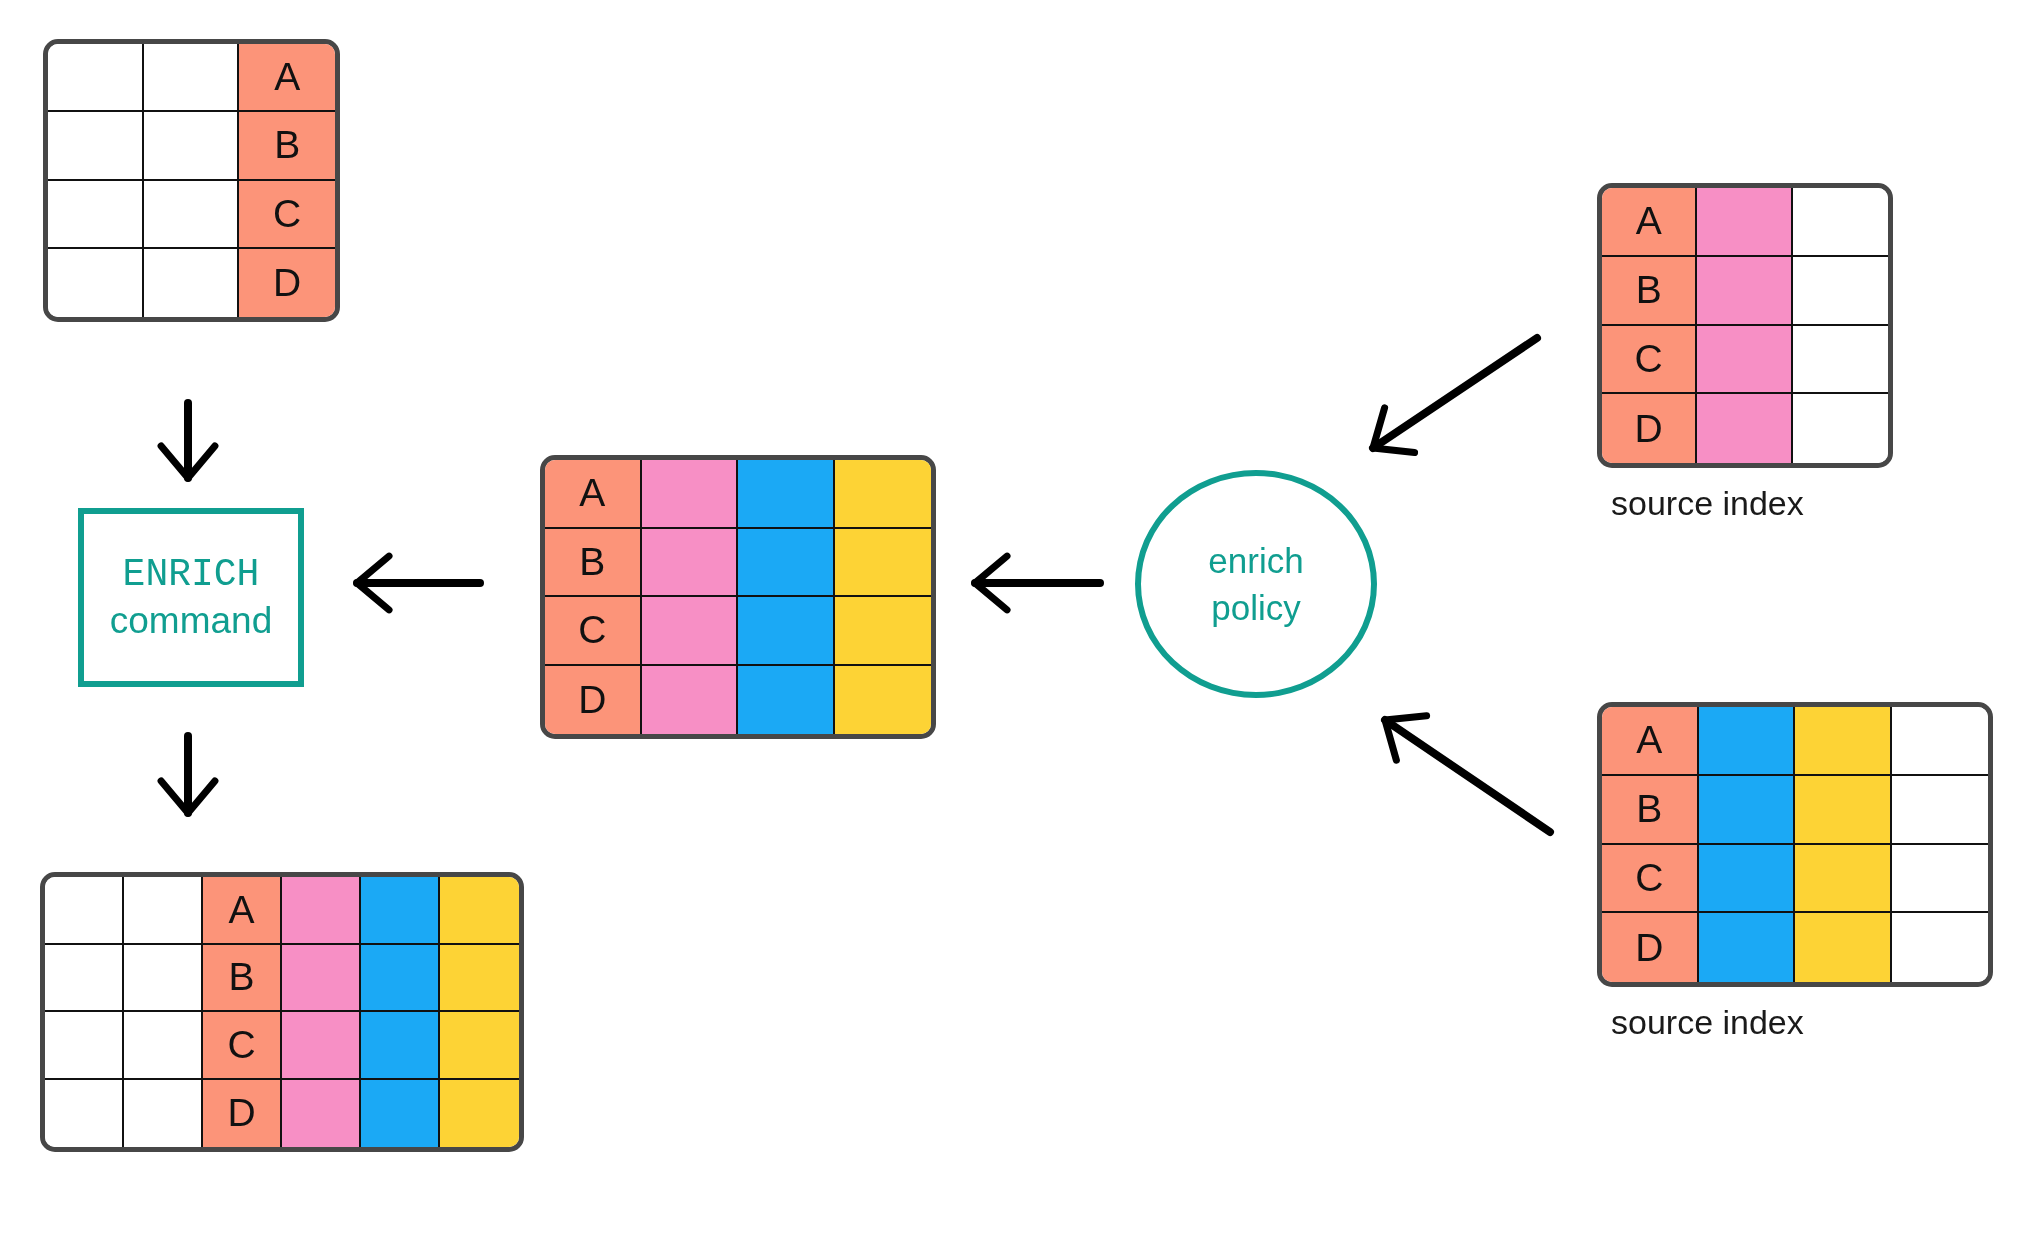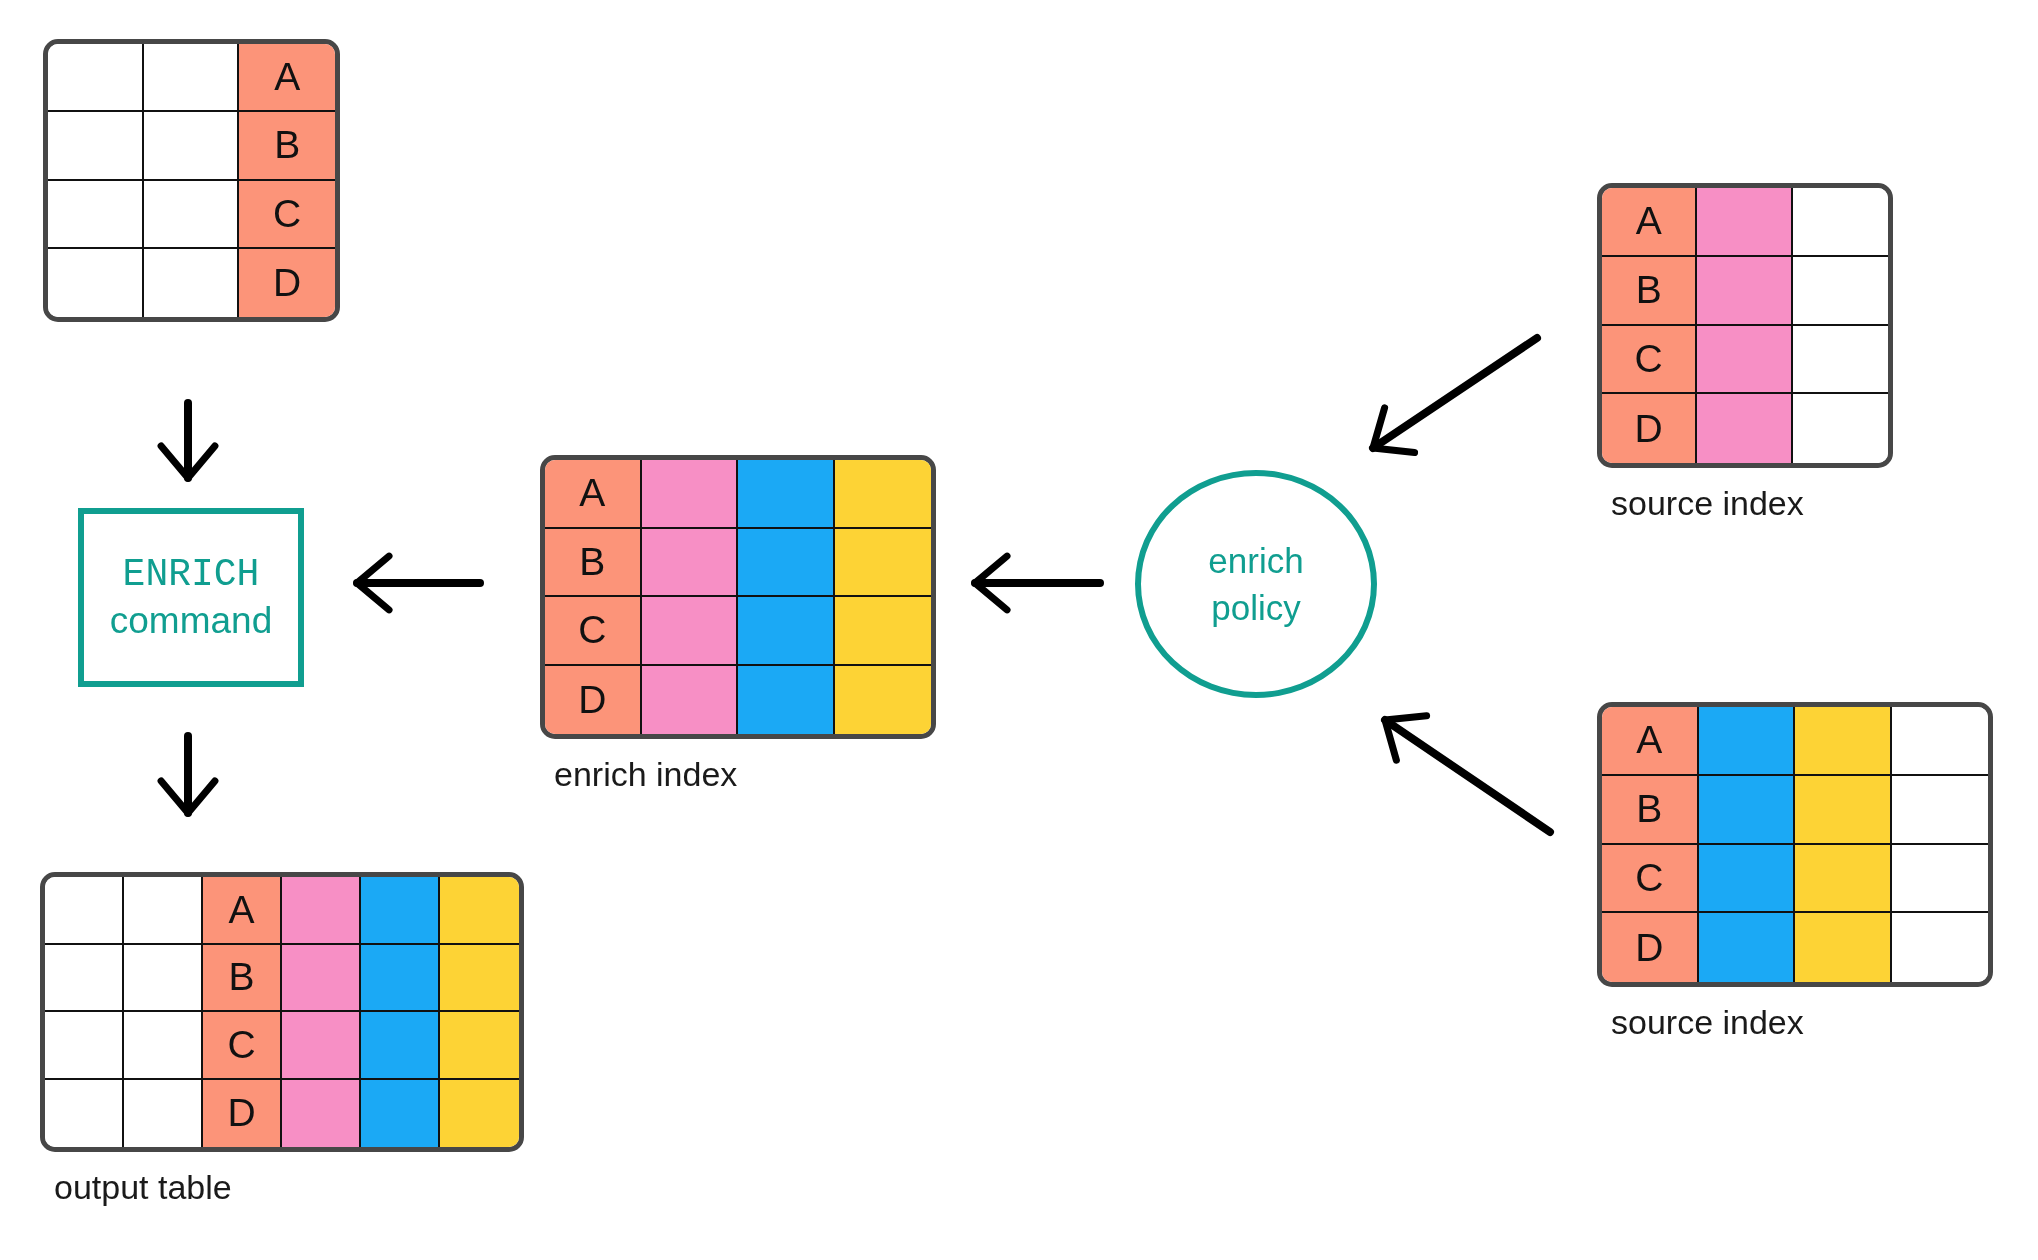"enrich index" div.tbl-label { html: <div>enrich index</div> -> none }
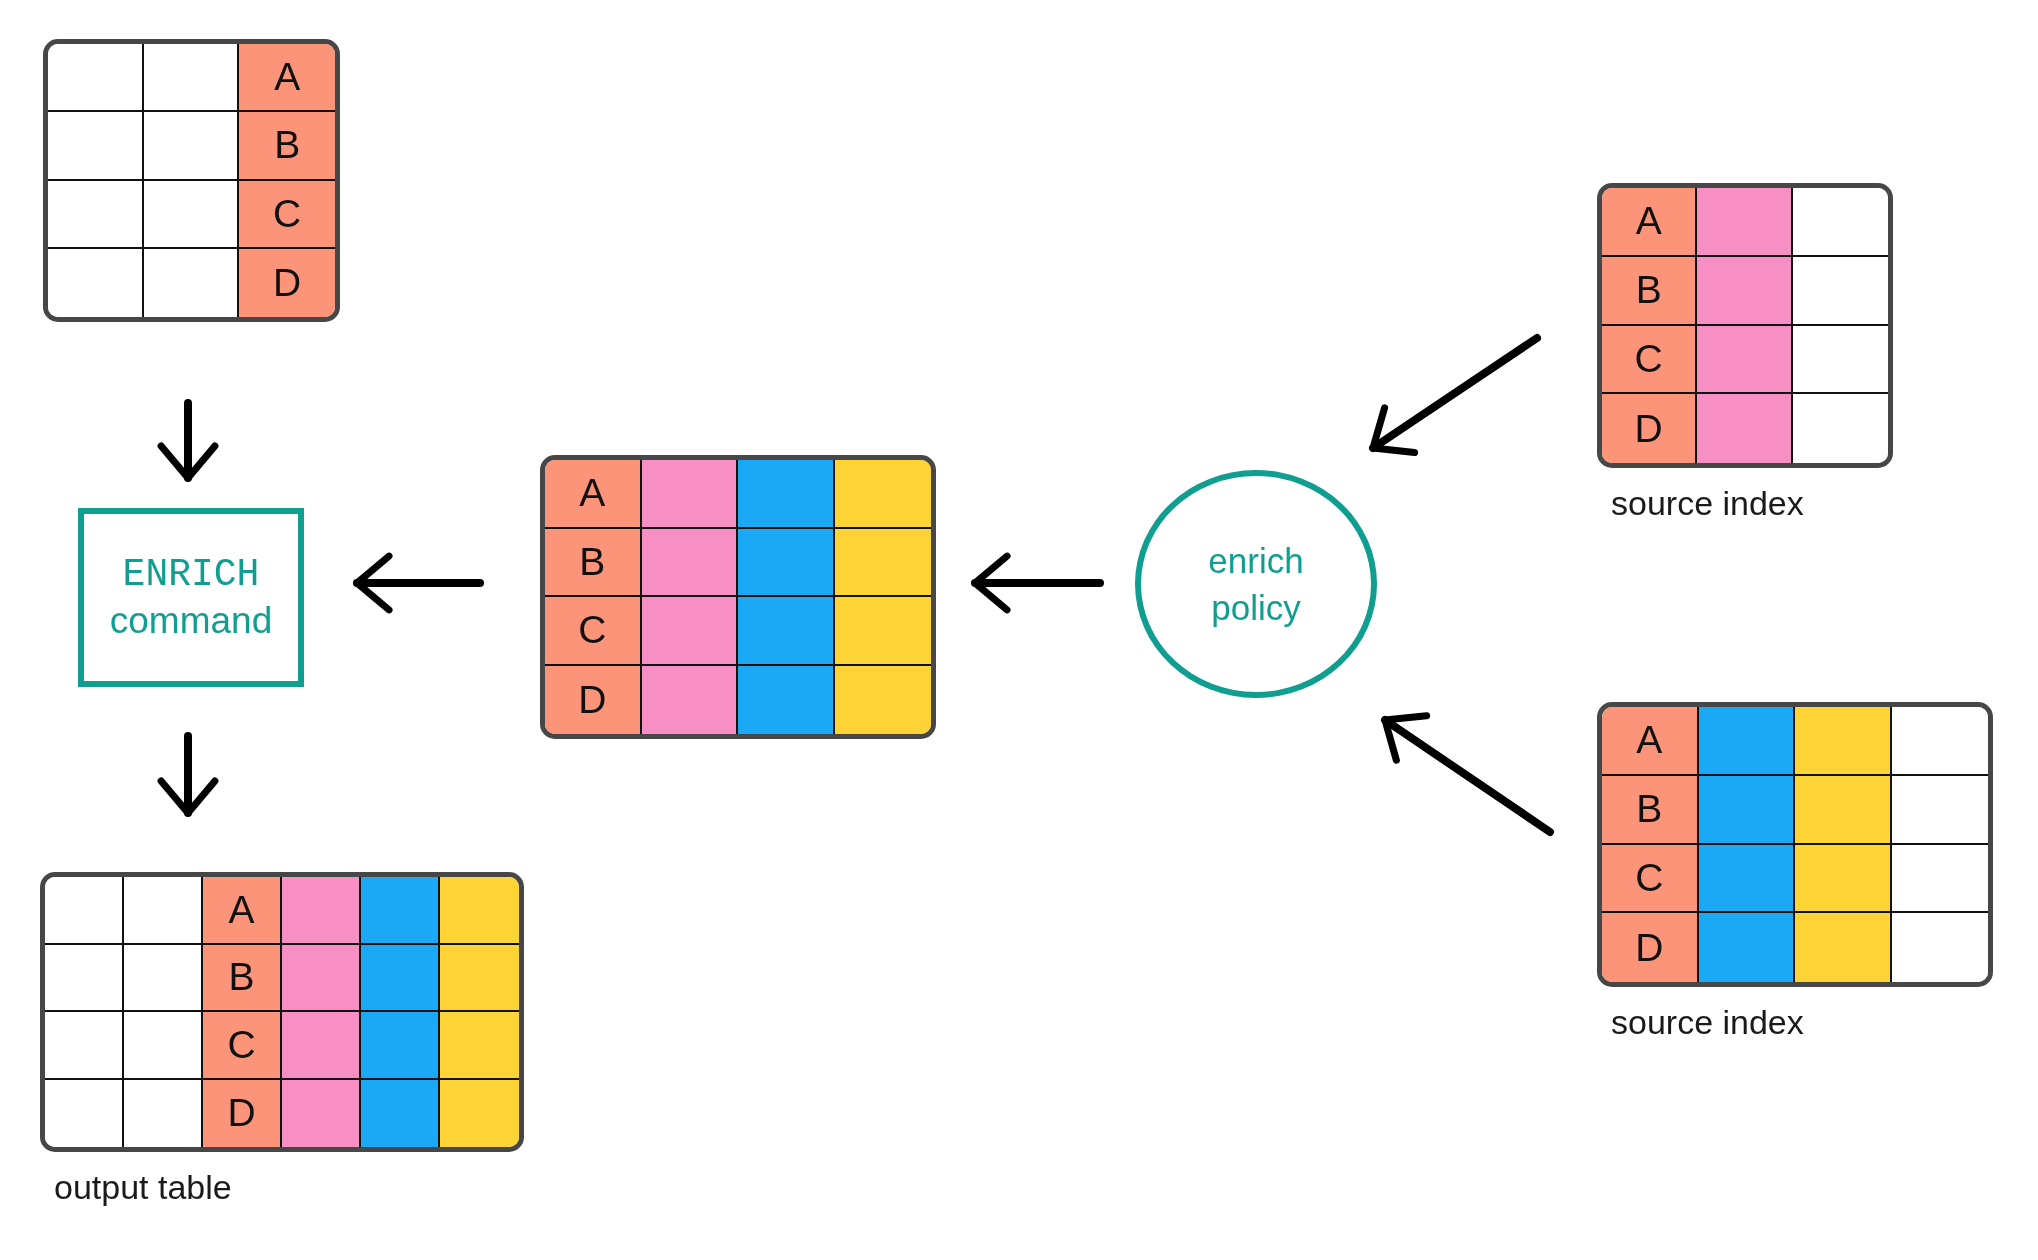"output table" div.tbl-label { html: <div>output table</div> -> none }
